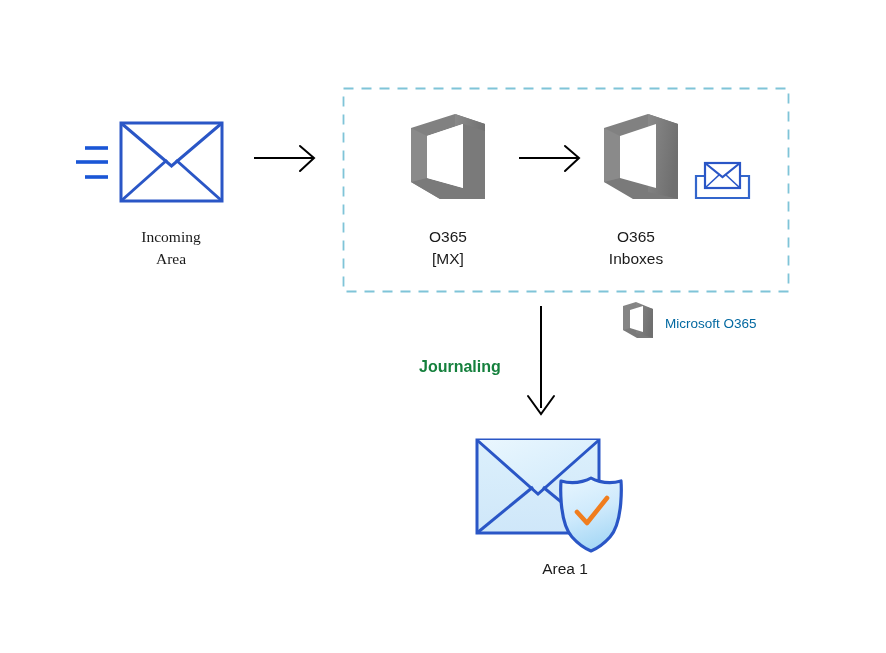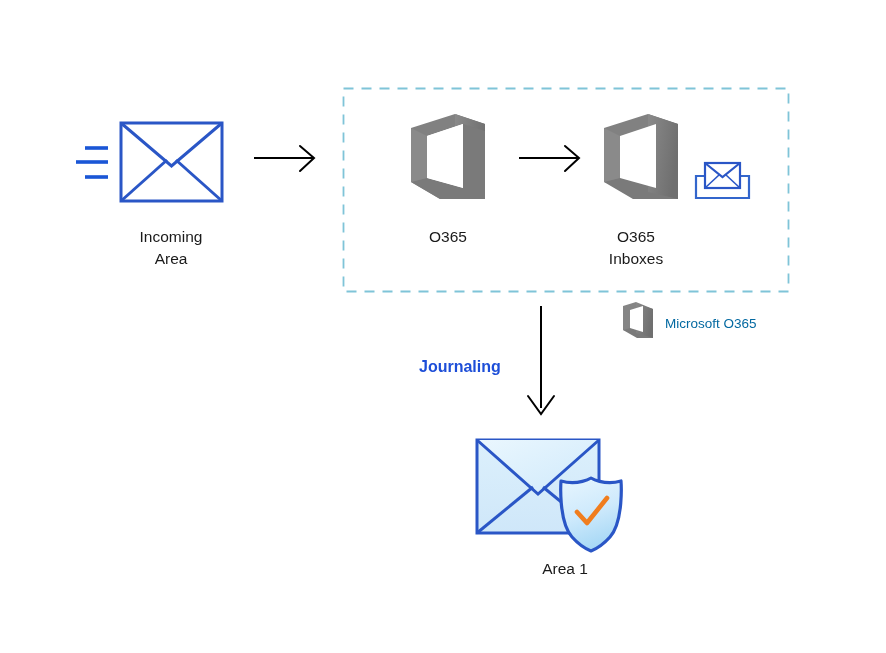"Incoming" div.lbl { font-family: none -> Liberation Serif, serif }
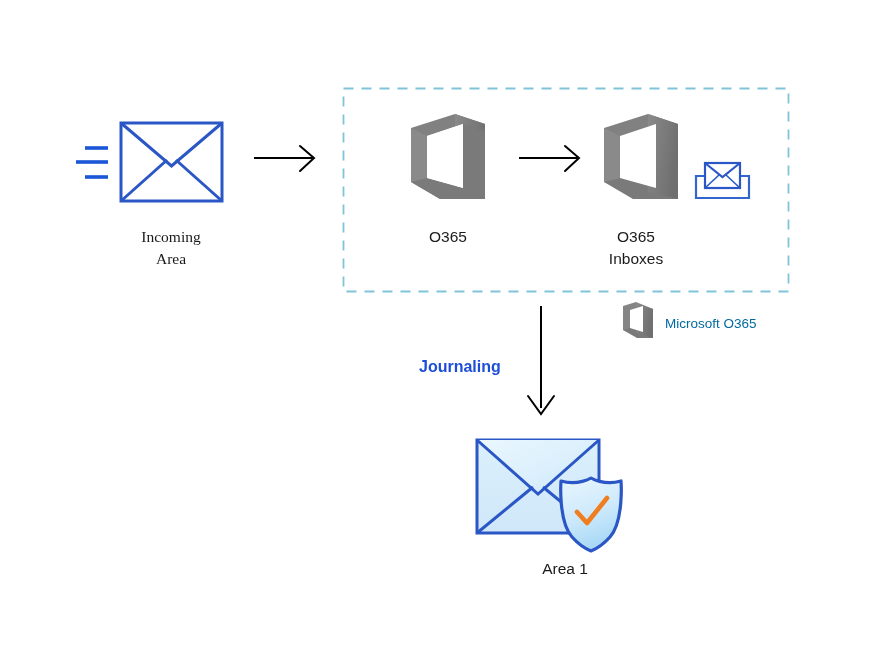"[MX]" div { html: none -> <div>[MX]</div> }
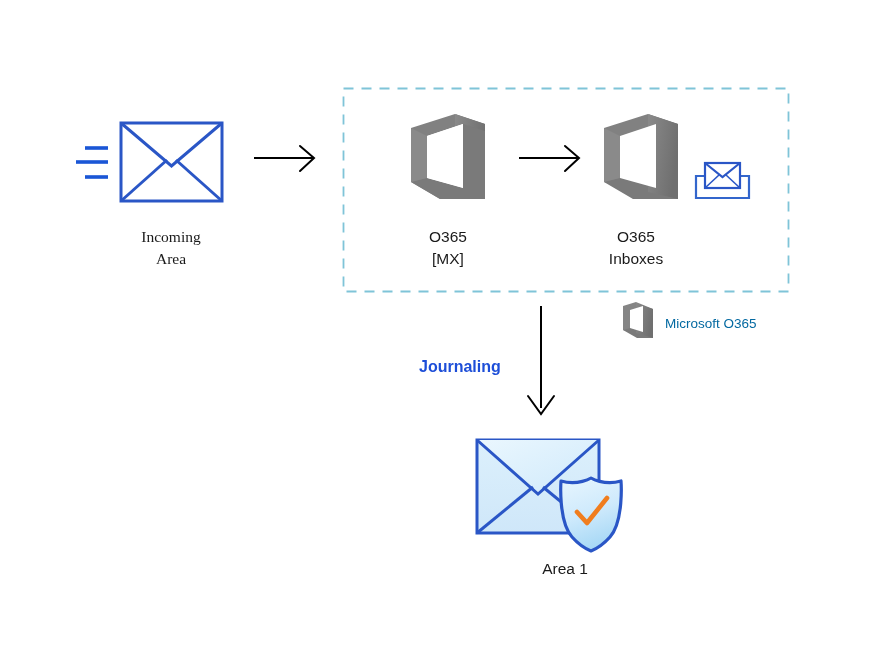"Journaling" .lbl-journaling { color: #1d4ed8 -> #15803d }
